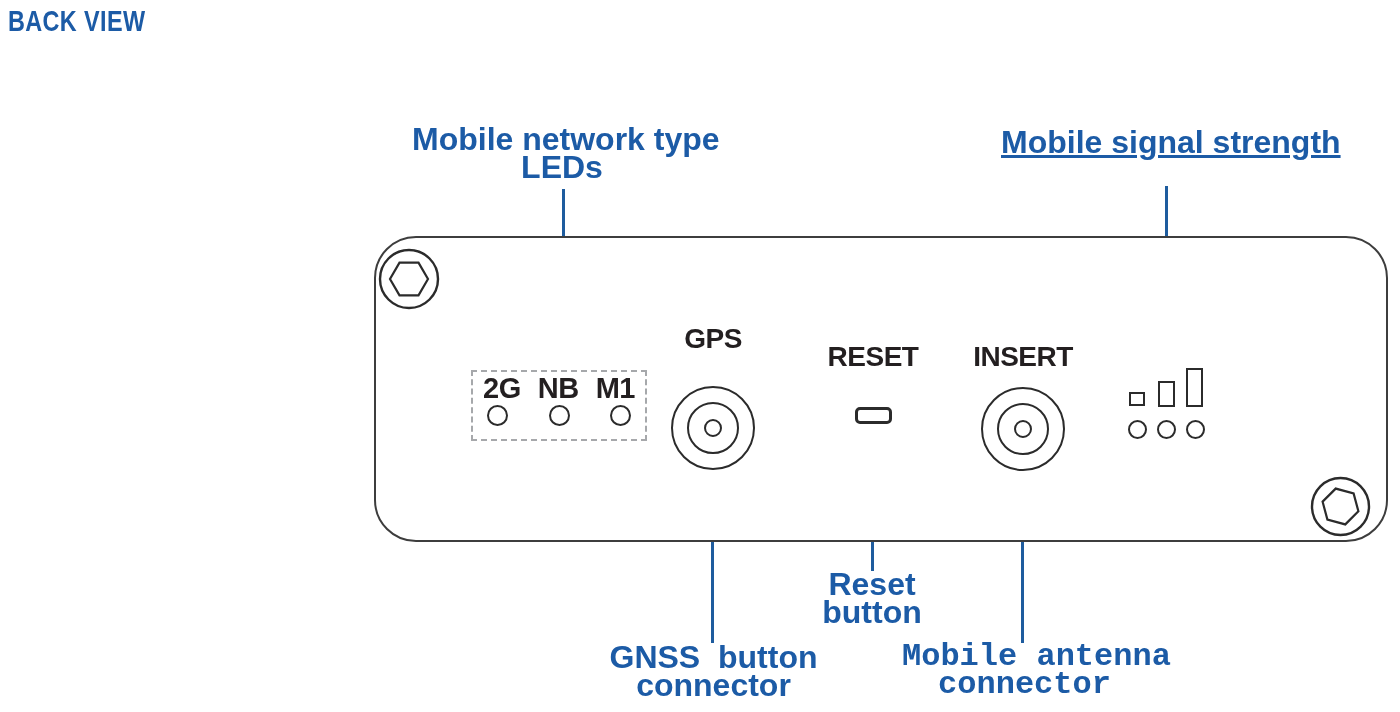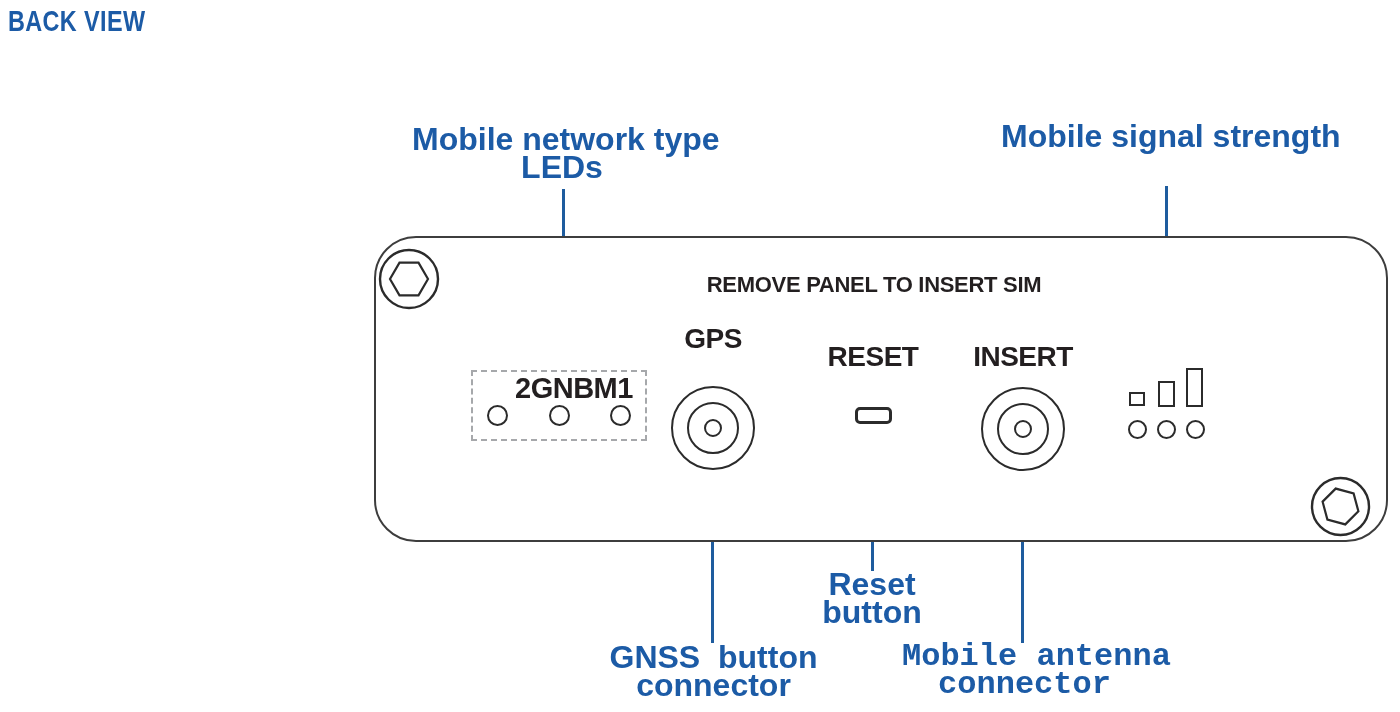"Mobile signal strength" div.ann { text-decoration: none -> underline; top: 122px -> 128px }
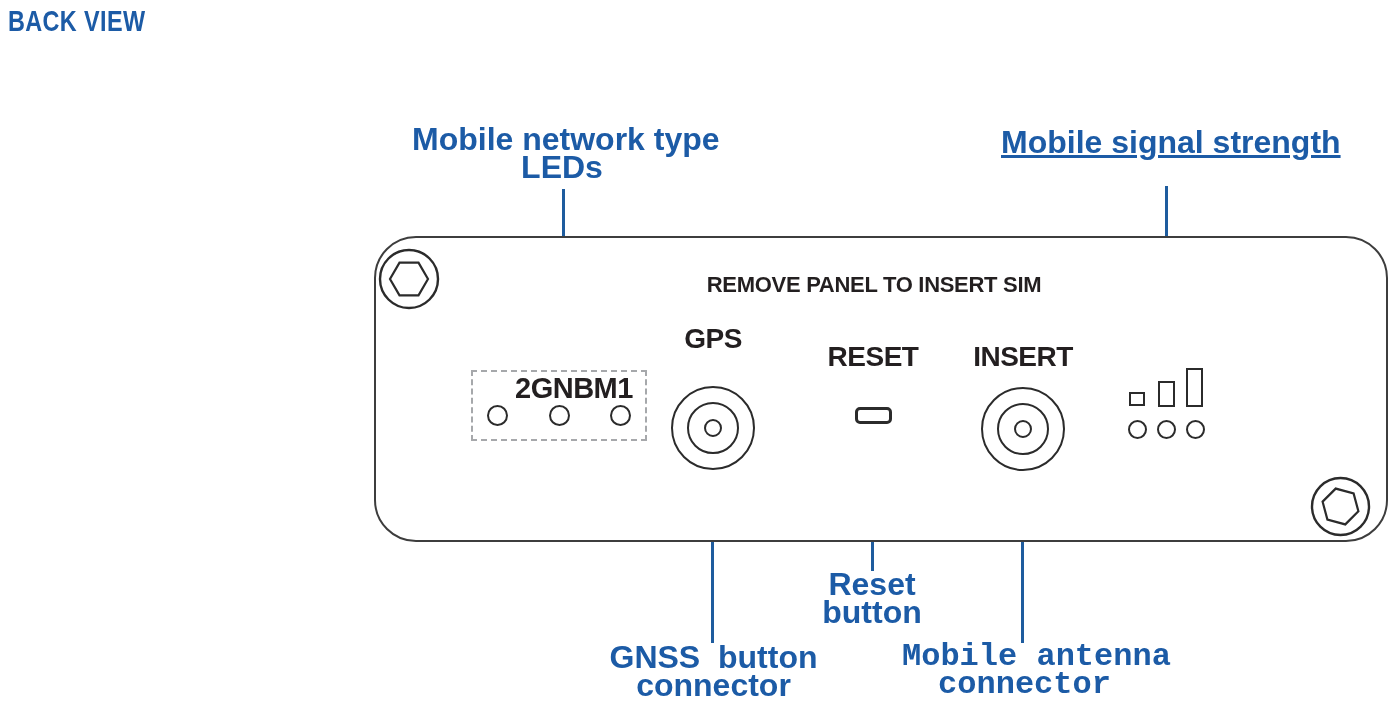"REMOVE PANEL TO INSERT SIM" div.devtext { html: <div>REMOVE PANEL TO INSERT SIM</div> -> none }
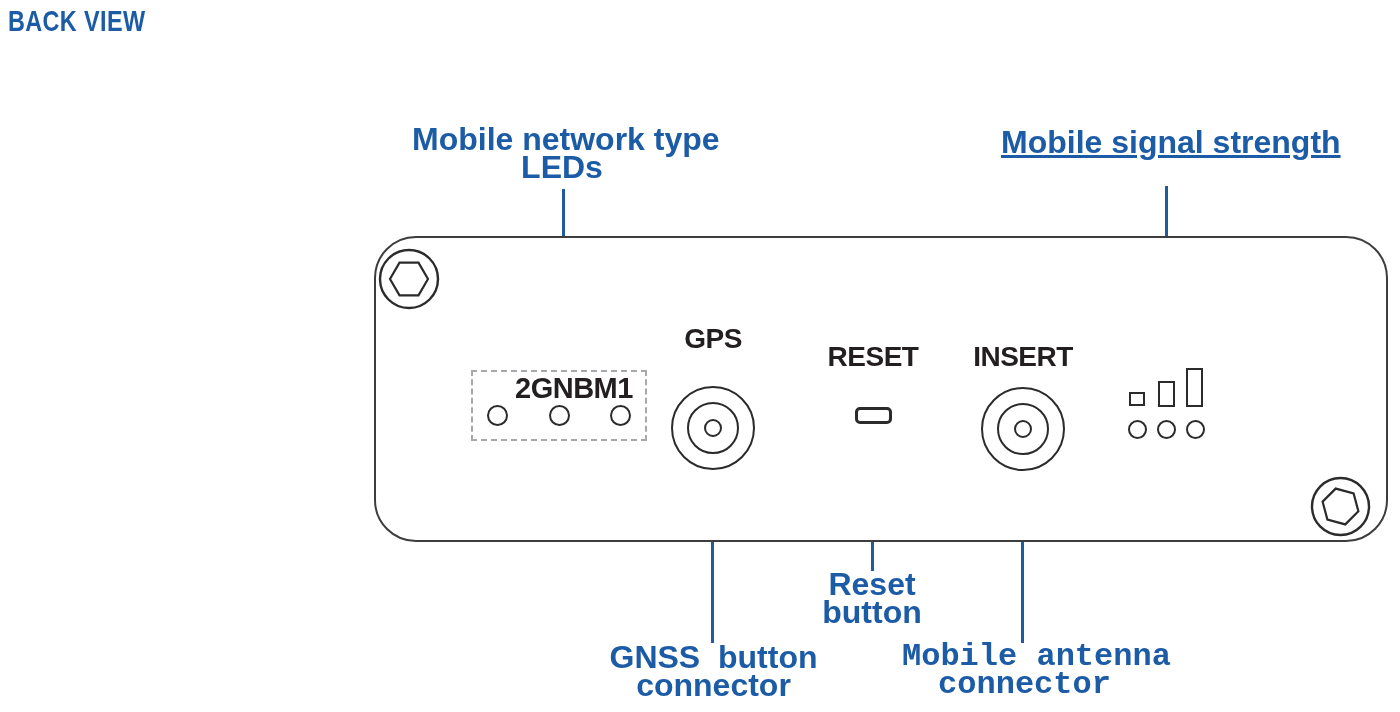"2G" .led-labels { justify-content: none -> space-between; margin-left: 32px -> none }
